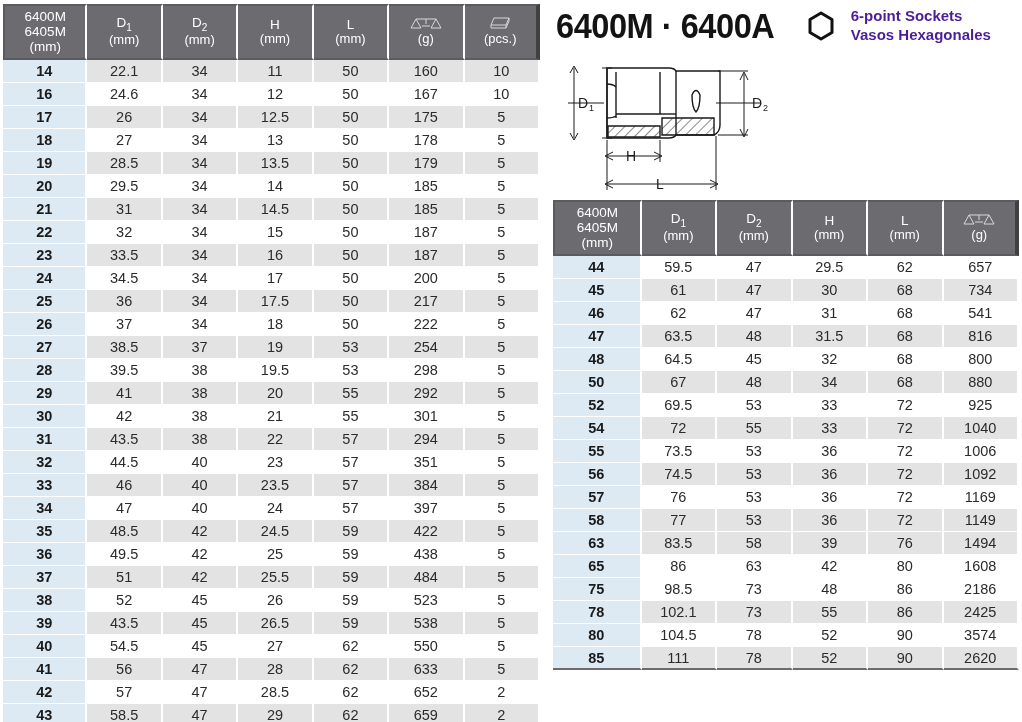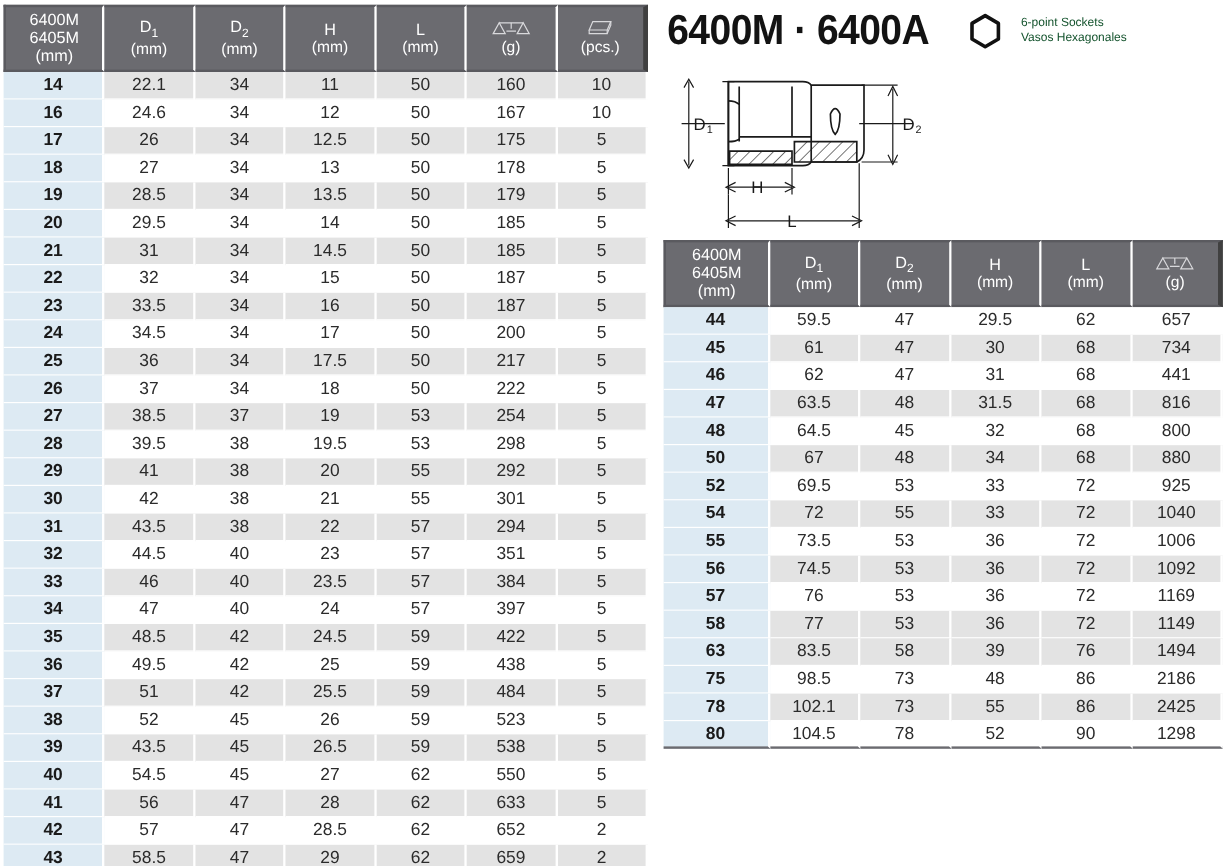"6-point Sockets" .socket-type { color: #14532d -> #4c1d95; font-size: 10px -> 15px; font-weight: none -> bold }
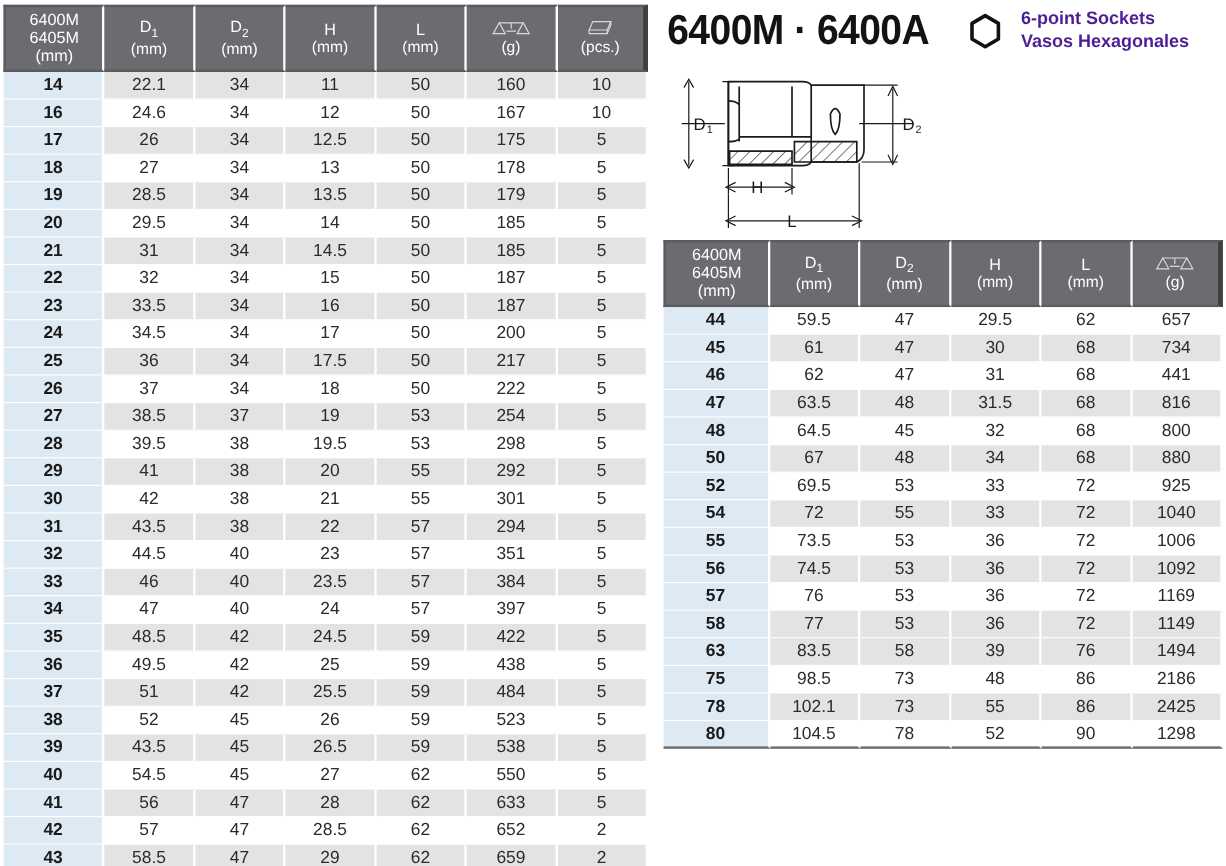"441" td { text: 441 -> 541 }
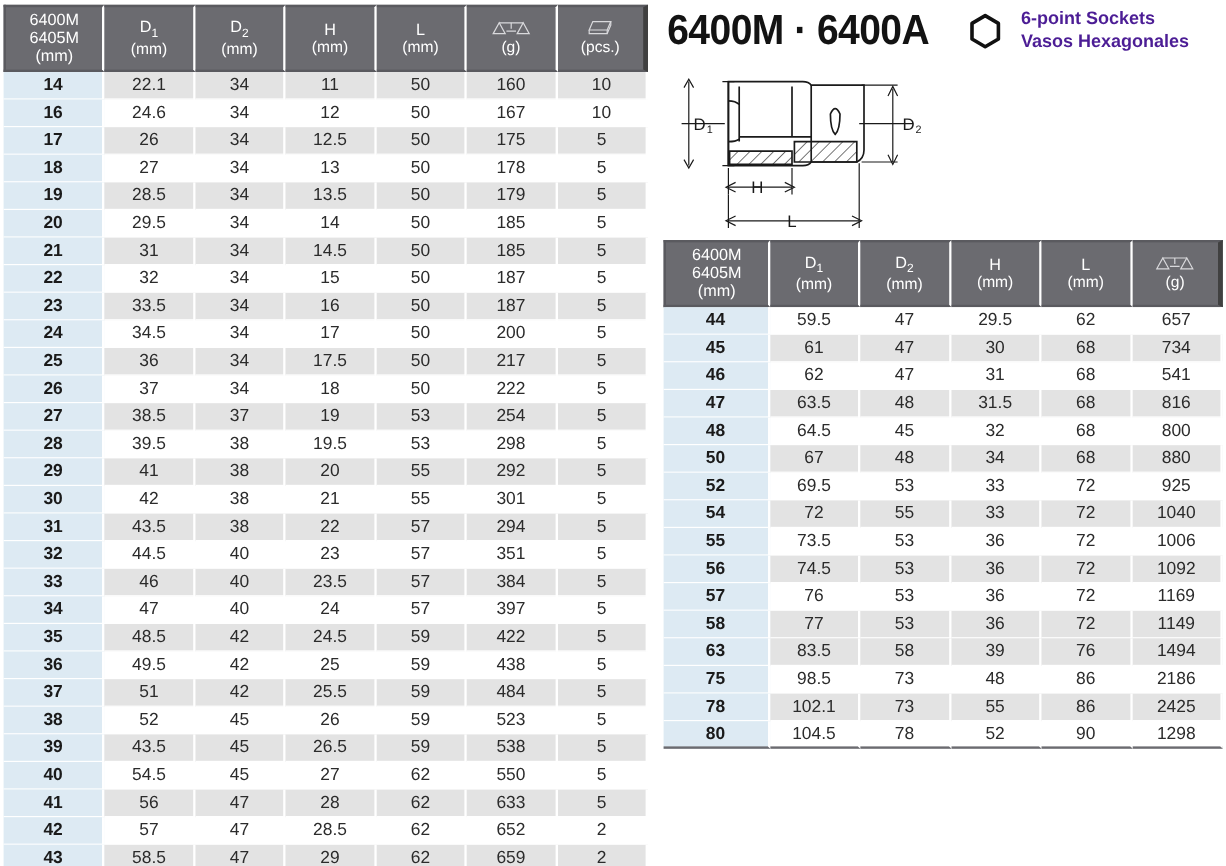"65" tr.plain { html: none -> <tr> <td>65</td> <td>86</td> <td>63</td> <td>42</td> <td>80</td> <td>1608</td> </tr> }
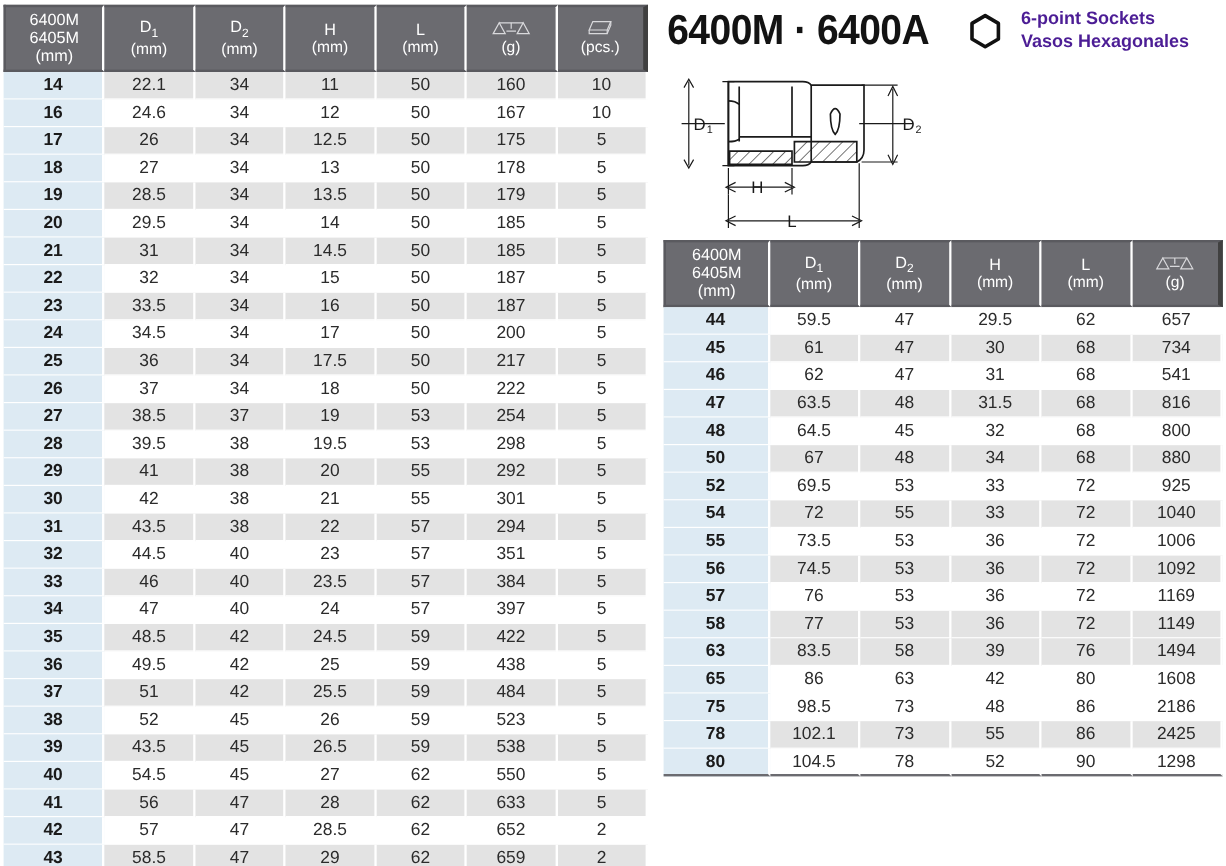"1298" td { text: 1298 -> 3574 }
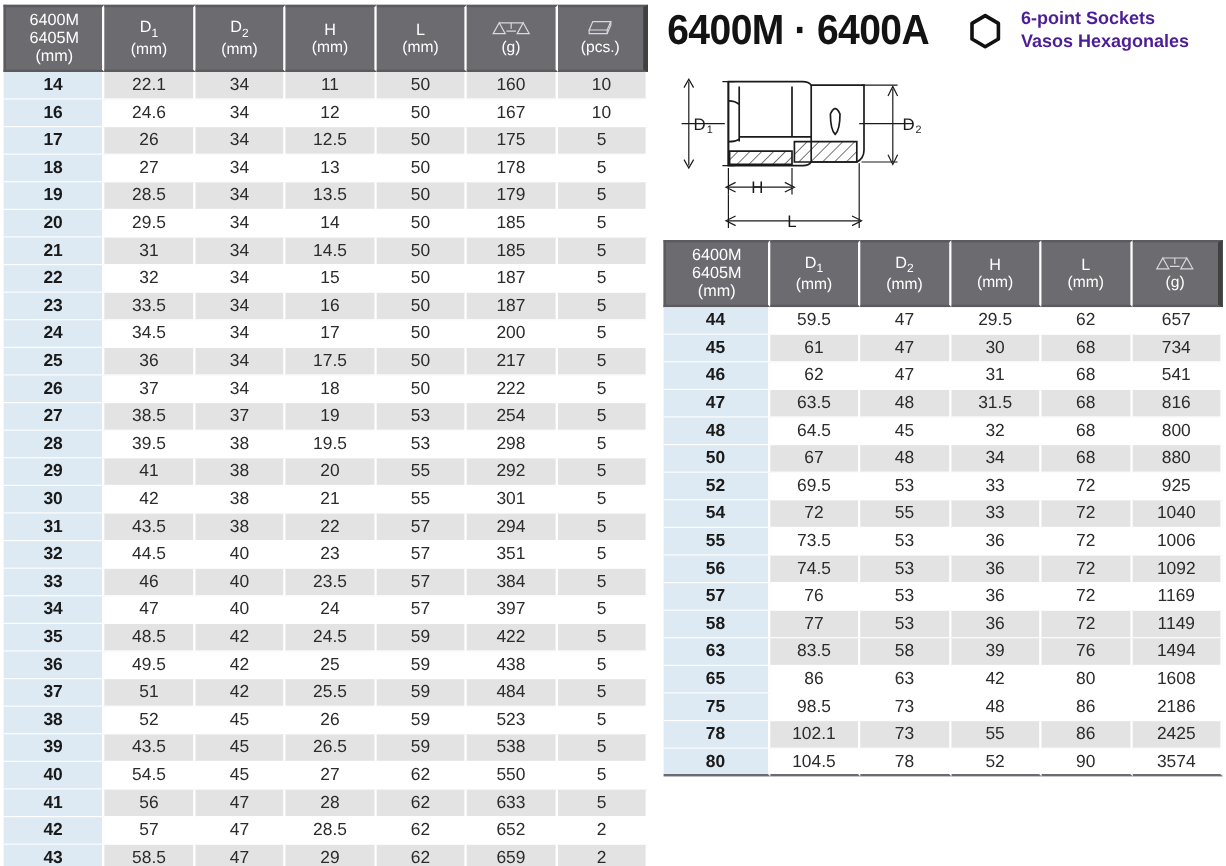"85" tr.shade { html: none -> <tr> <td>85</td> <td>111</td> <td>78</td> <td>52</td> <td>90</td> <td>2620</td> </tr> }
